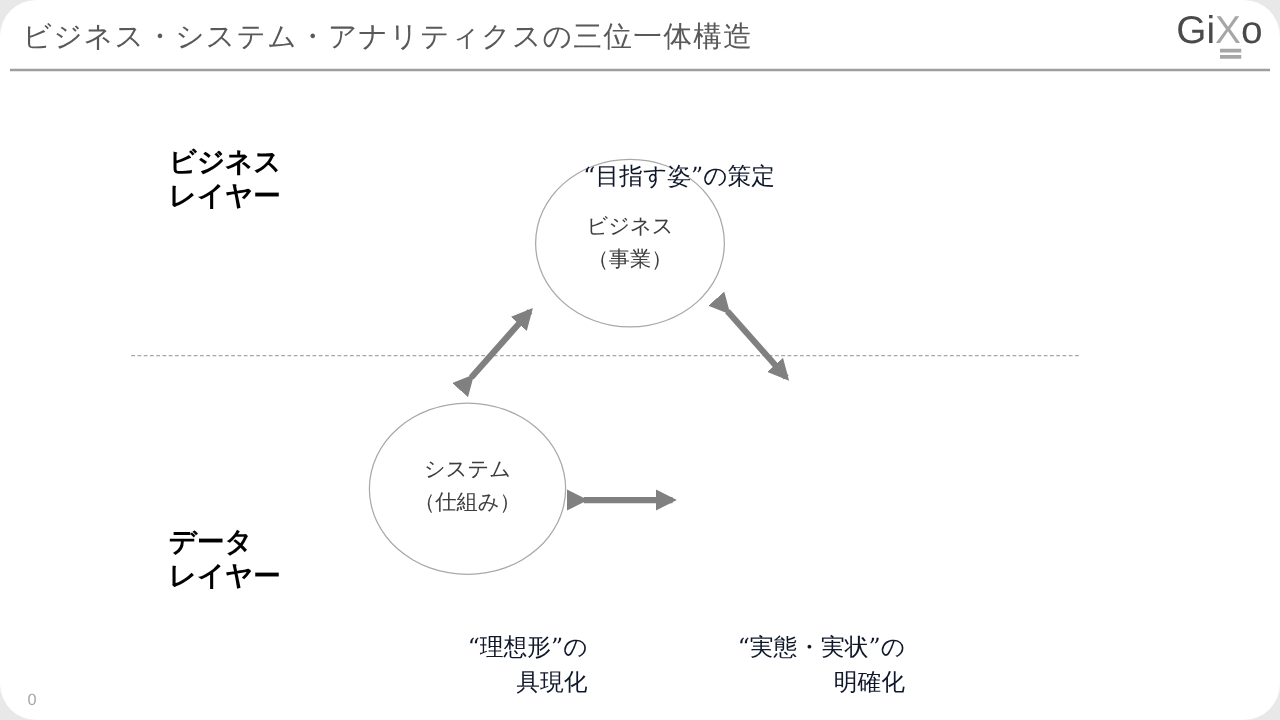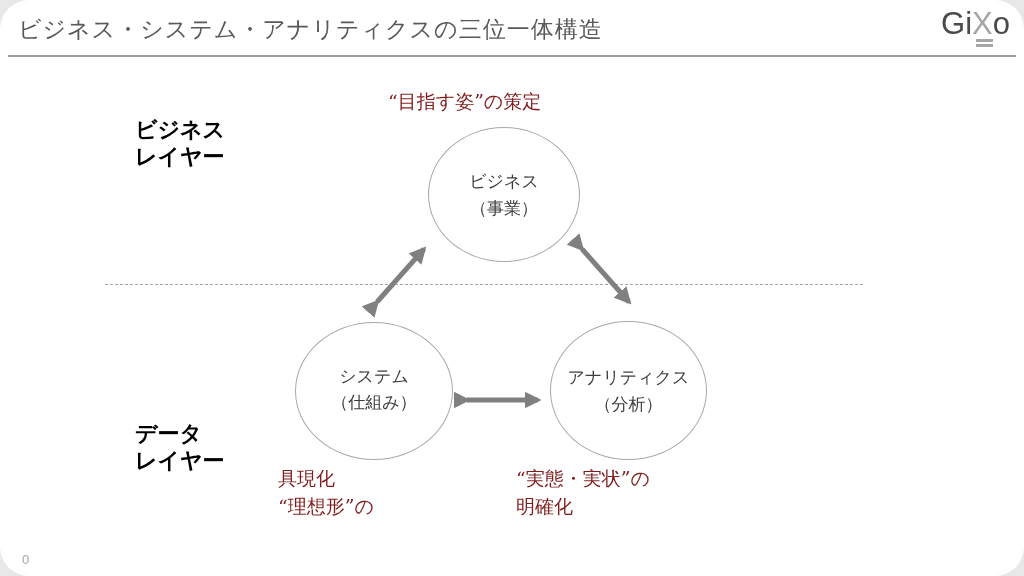"“目指す姿”の策定" .caption { color: #7f1d1d -> #0f172a; margin-top: none -> 40px; text-align: left -> right }
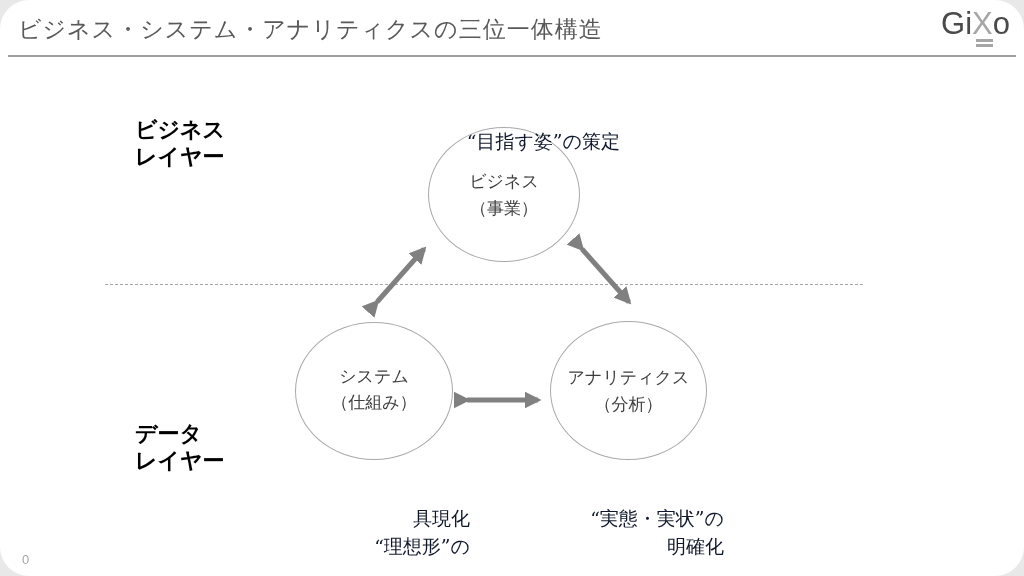"アナリティクス" div.node { html: <div> <div> <div>アナリティクス</div> <div>（分析）</div> </div> </div> -> none }
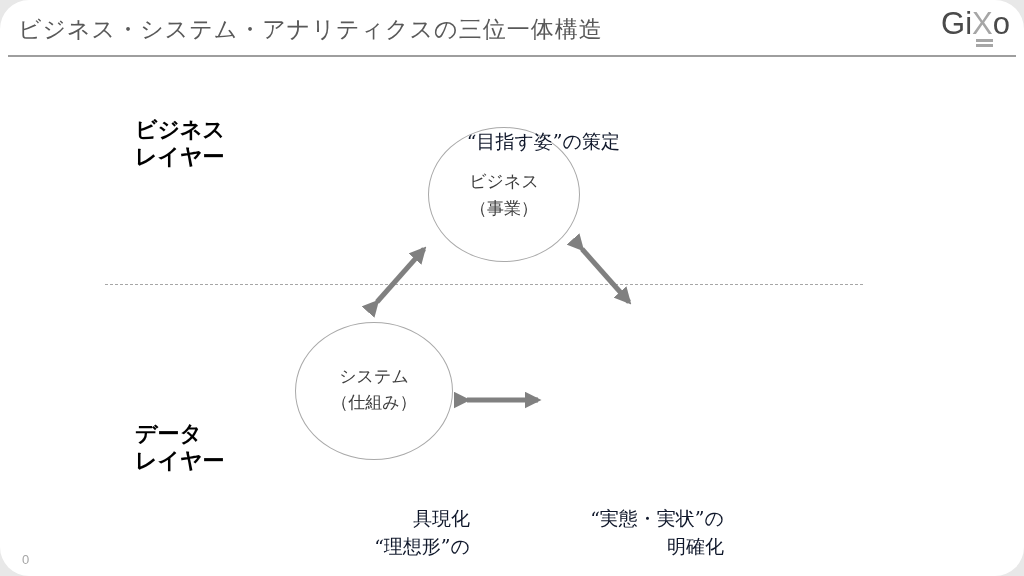"具現化" div { order: before "“理想形”の" -> after "“理想形”の" }
